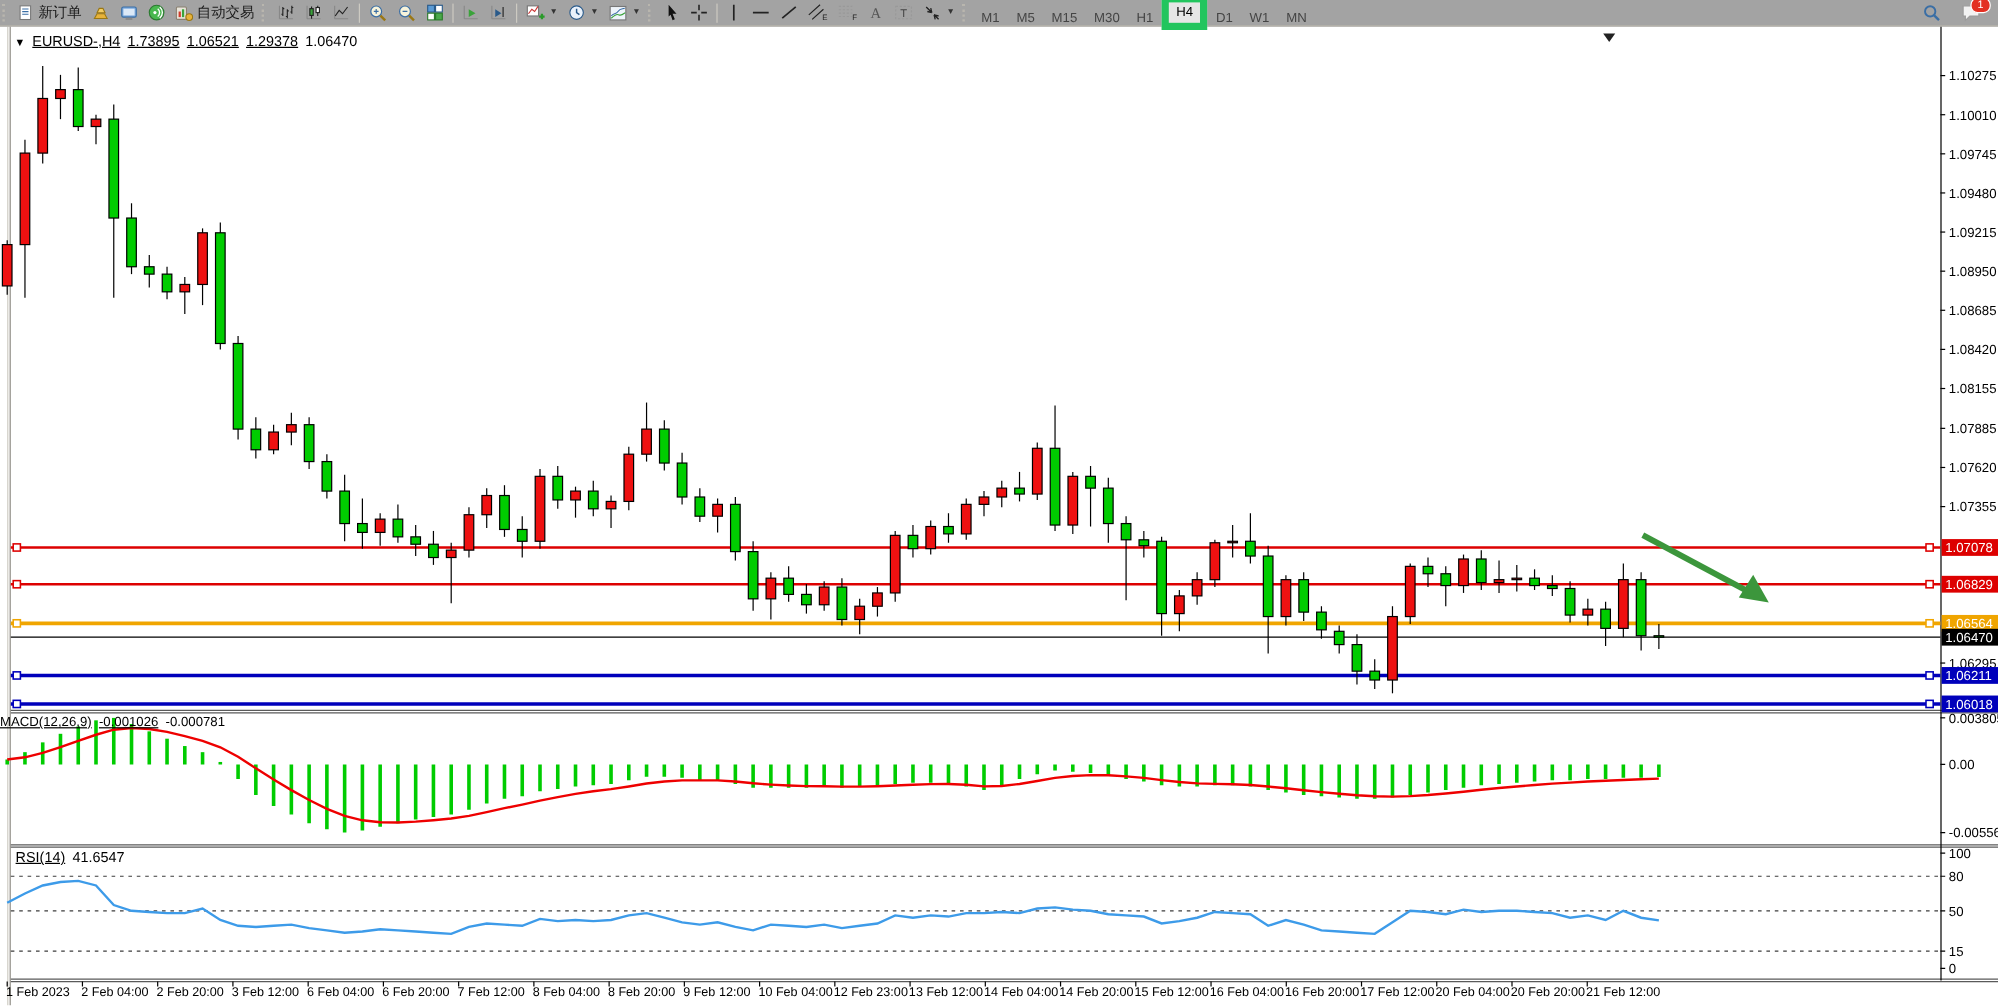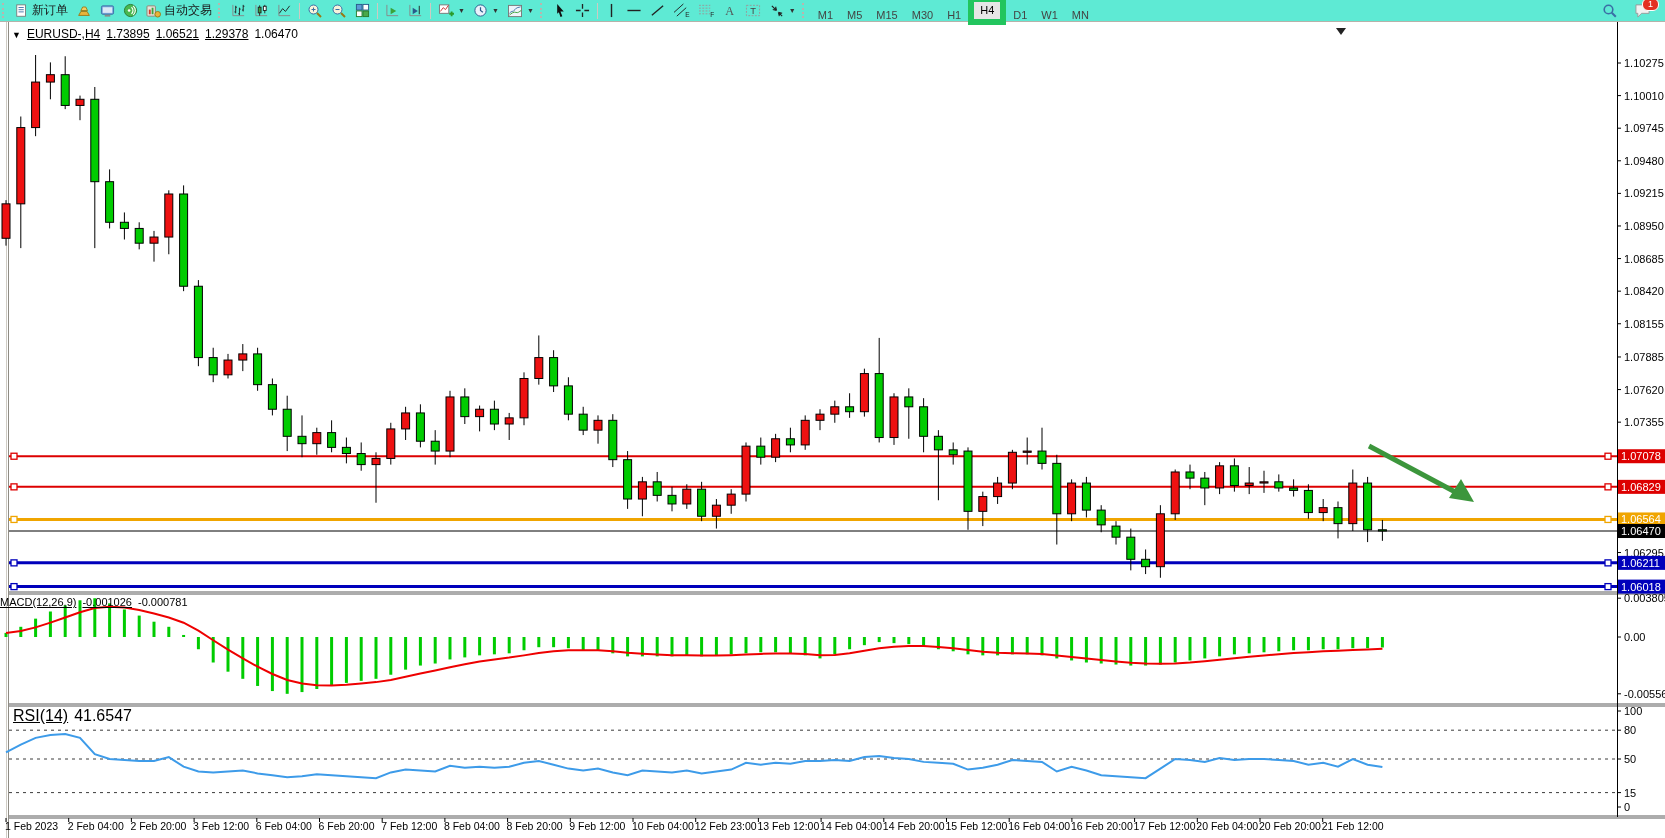"新订单" .toolbar { background: #5eead4 -> #a3a3a3 }
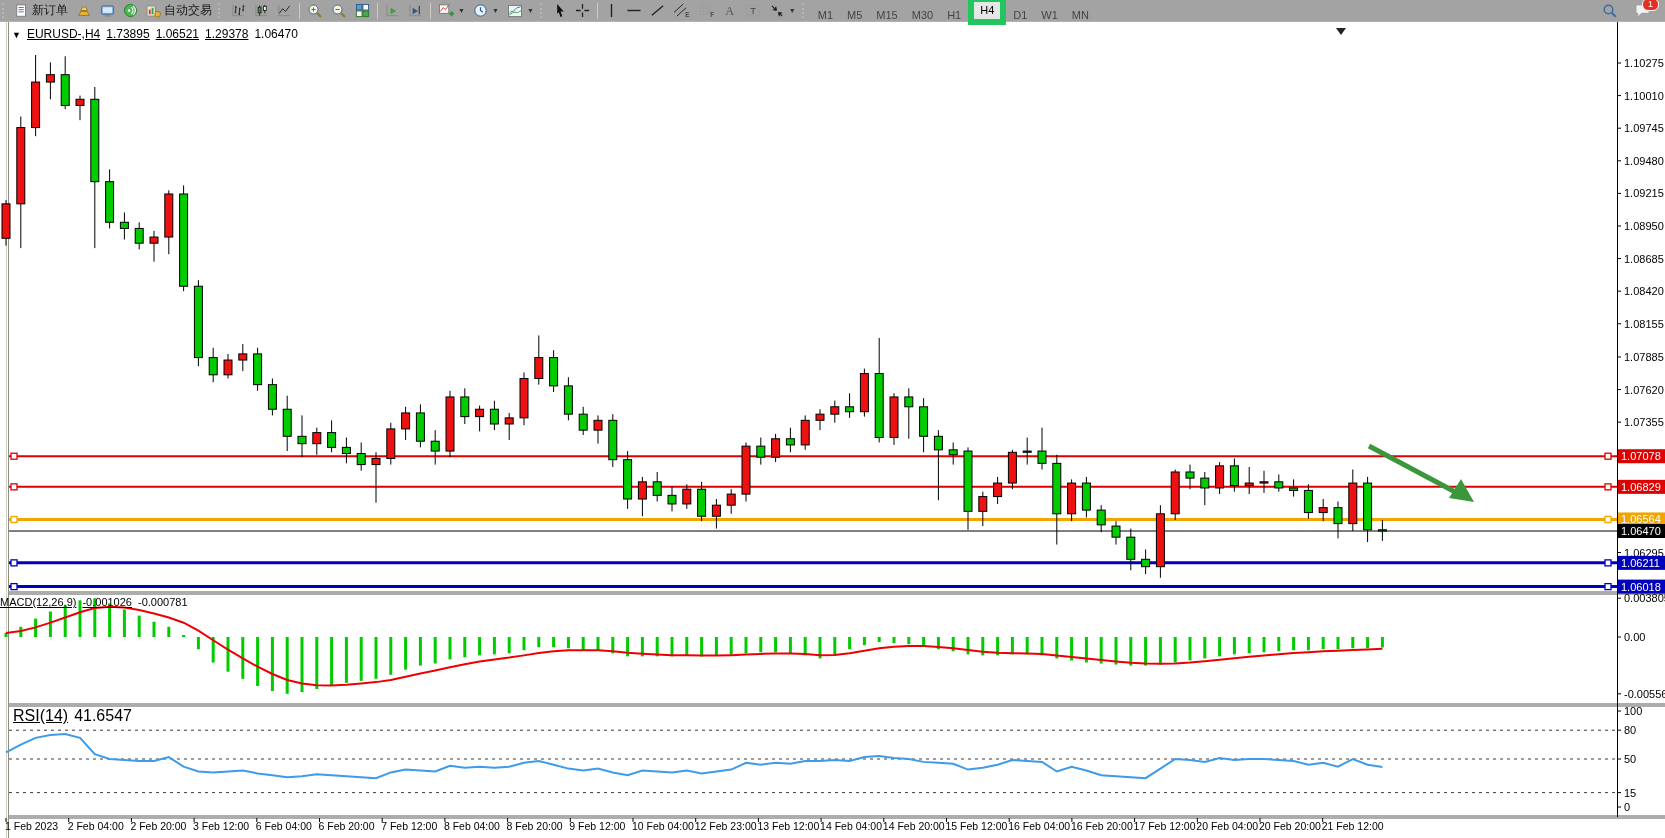"RSI(14) 41.6547" #rsi-ovl { font-size: 16px -> 12px }
